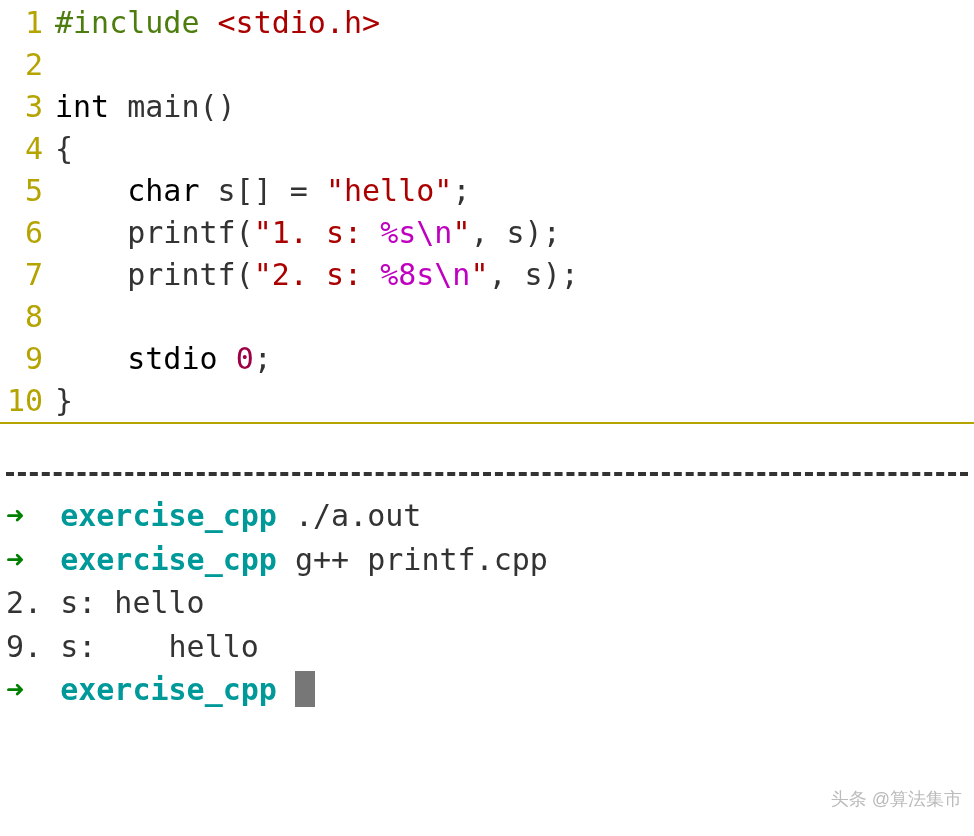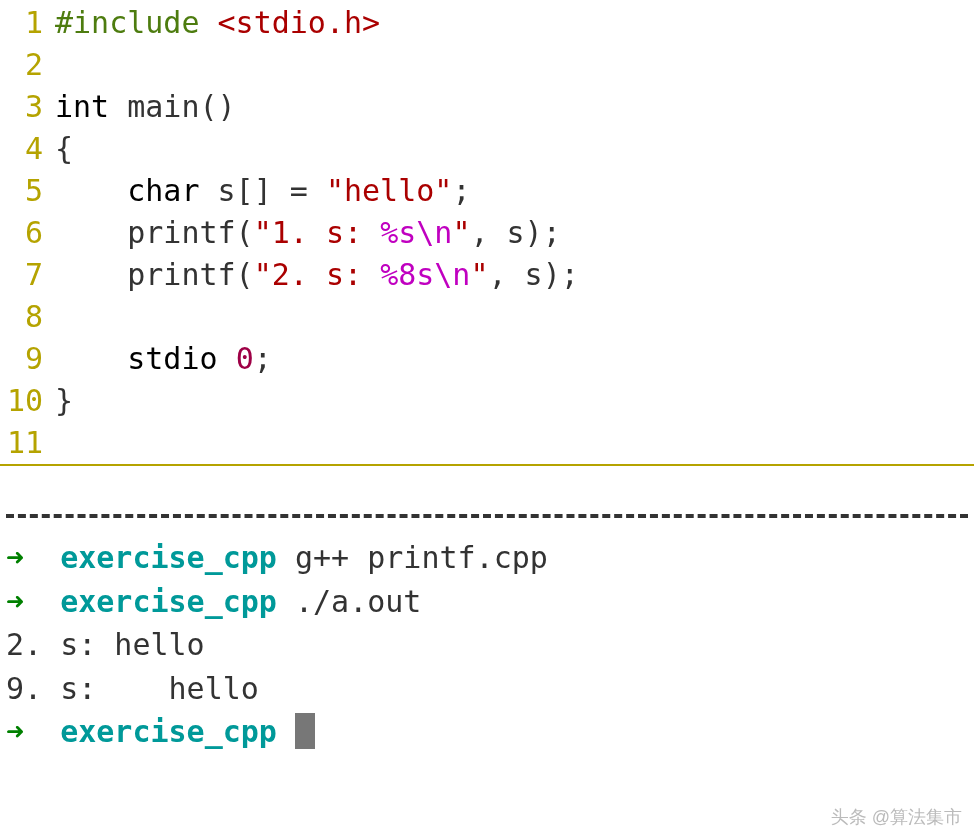"11" div.code-line { html: <div> <span>11</span> <span></span> </div> -> none }
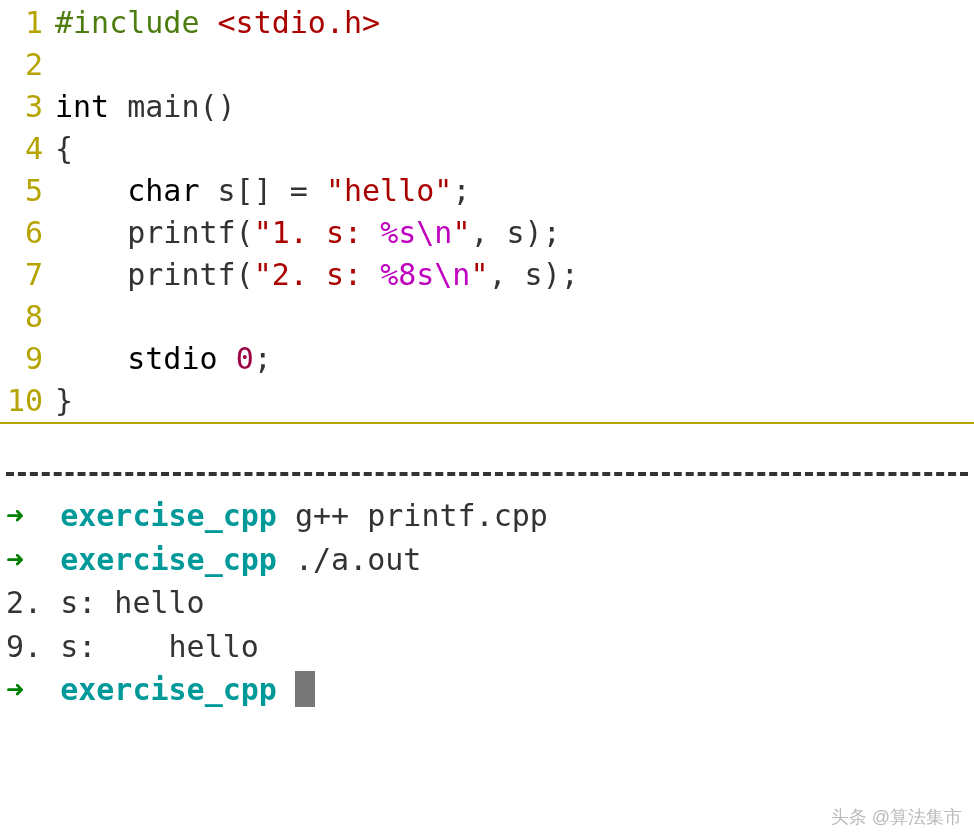"➜ exercise_cpp g++ printf.cpp" div.term-line { order: before "➜ exercise_cpp ./a.out" -> after "➜ exercise_cpp ./a.out" }
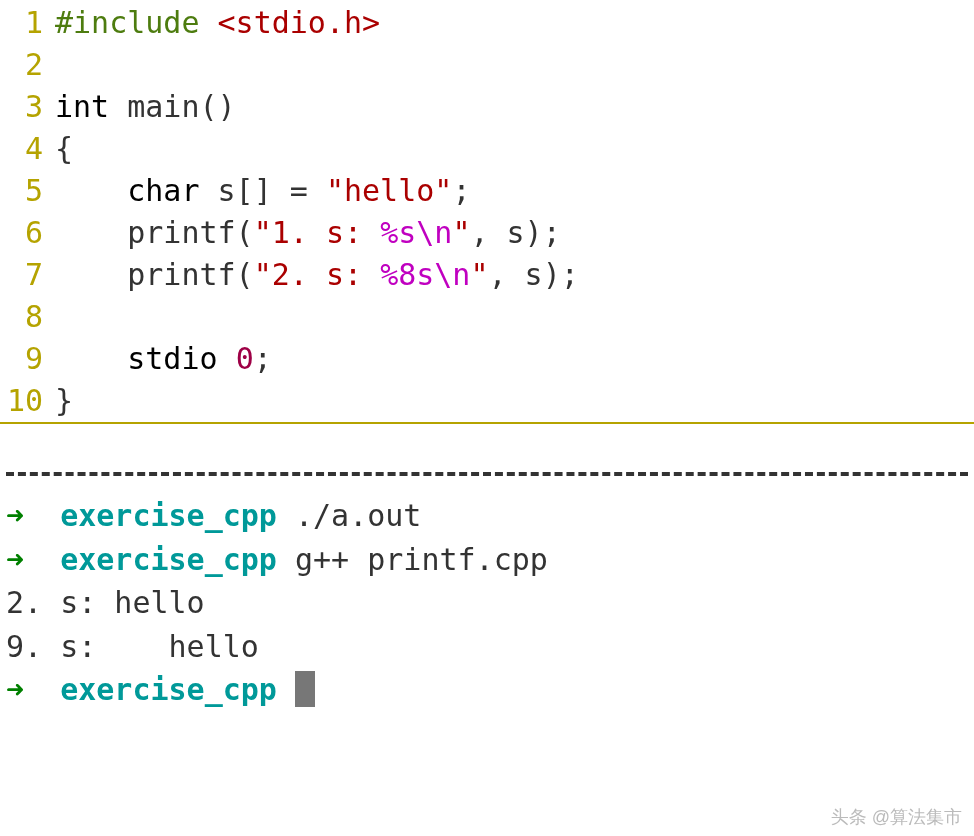"头条 @算法集市" .watermark { bottom: 6px -> 24px }
